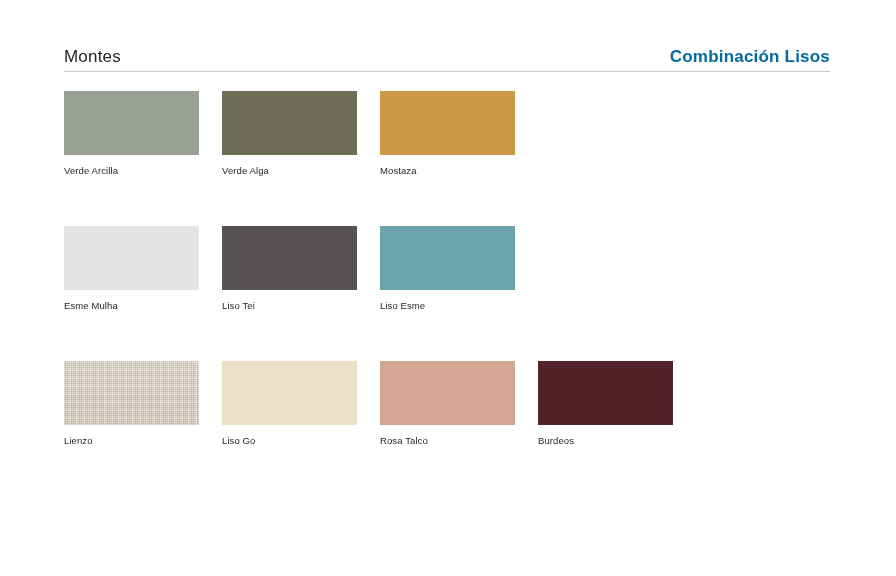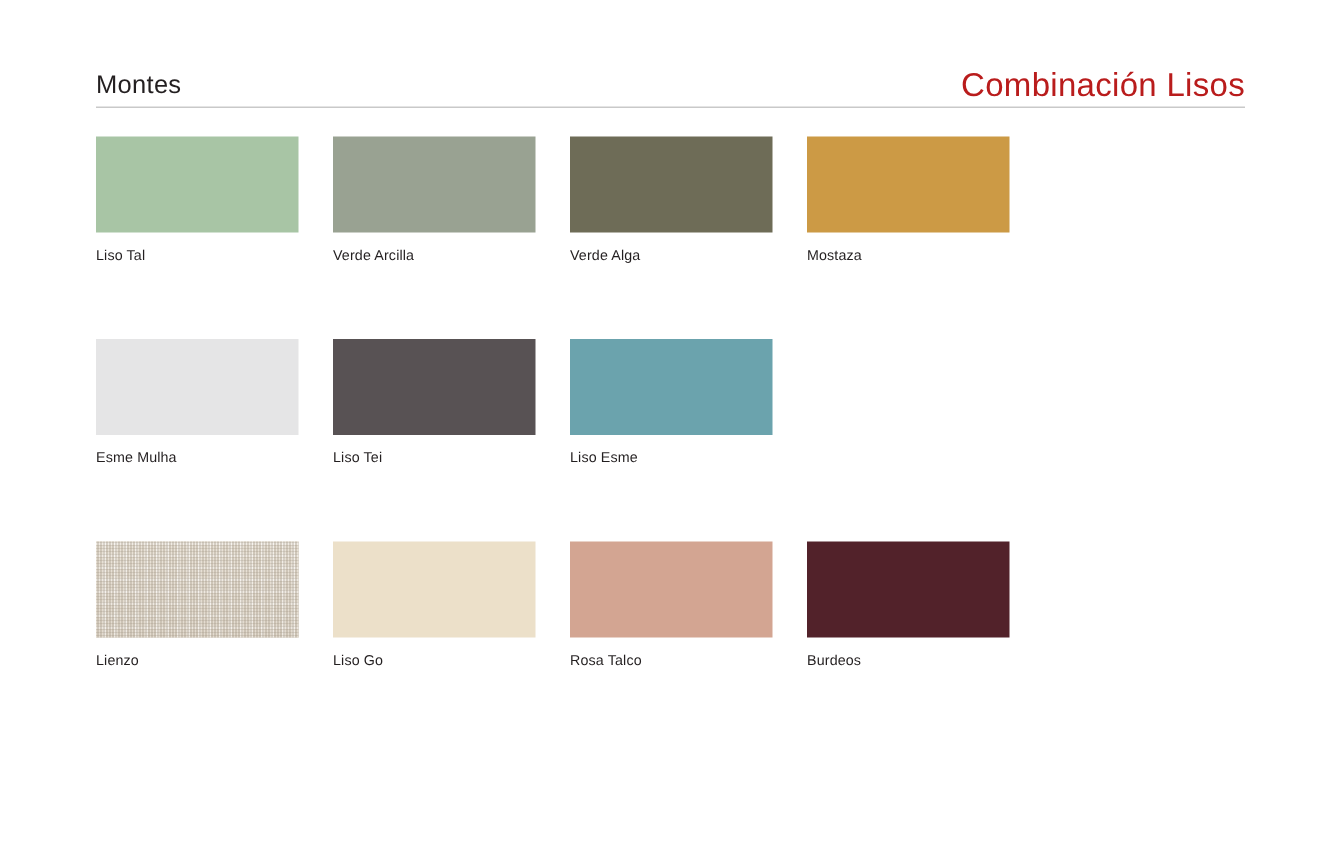"Combinación Lisos" .header-subtitle { color: #b91c1c -> #0369a1; font-size: 22px -> 17px; font-weight: 400 -> 700 }
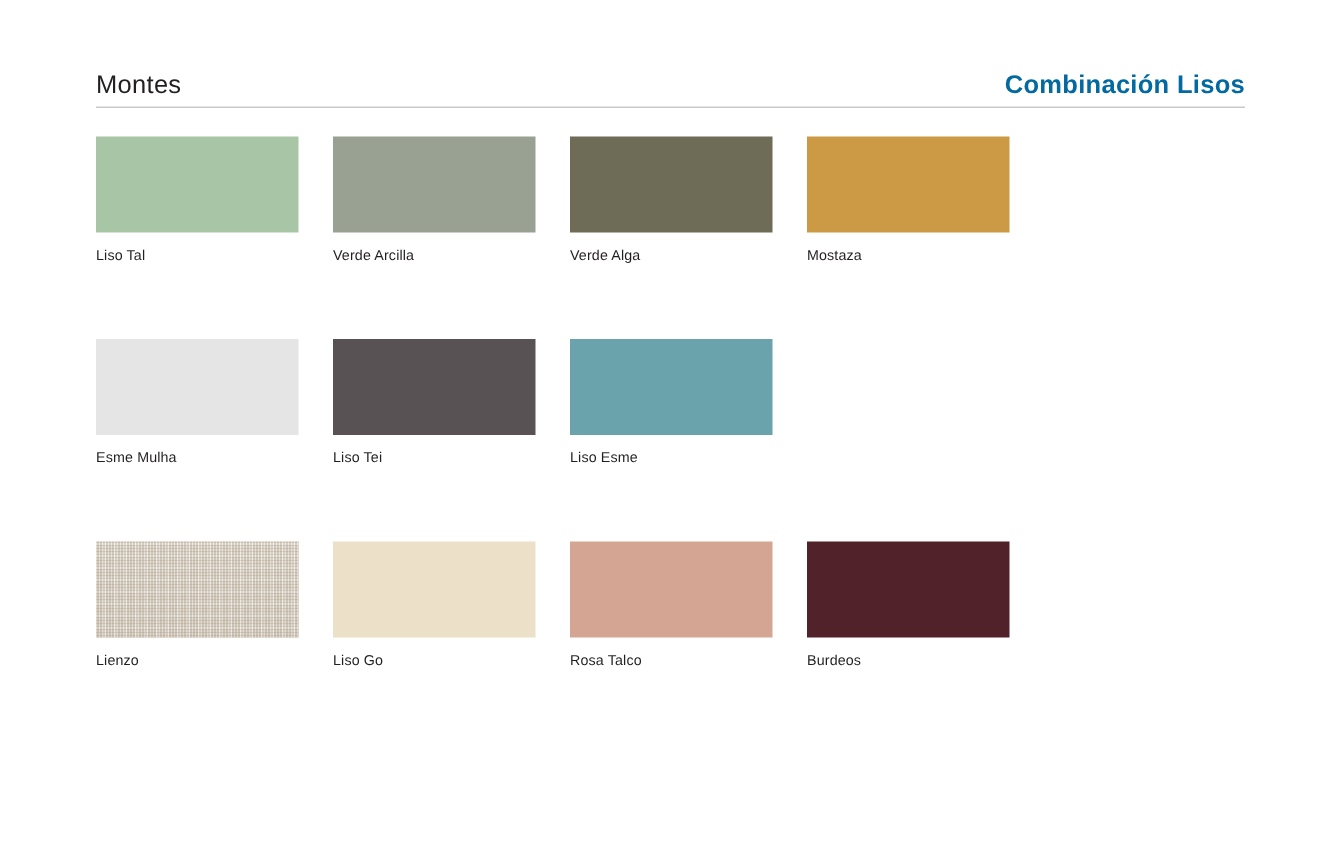"Liso Tal" div.swatch-cell { html: <div> <div></div> <div>Liso Tal</div> </div> -> none }
